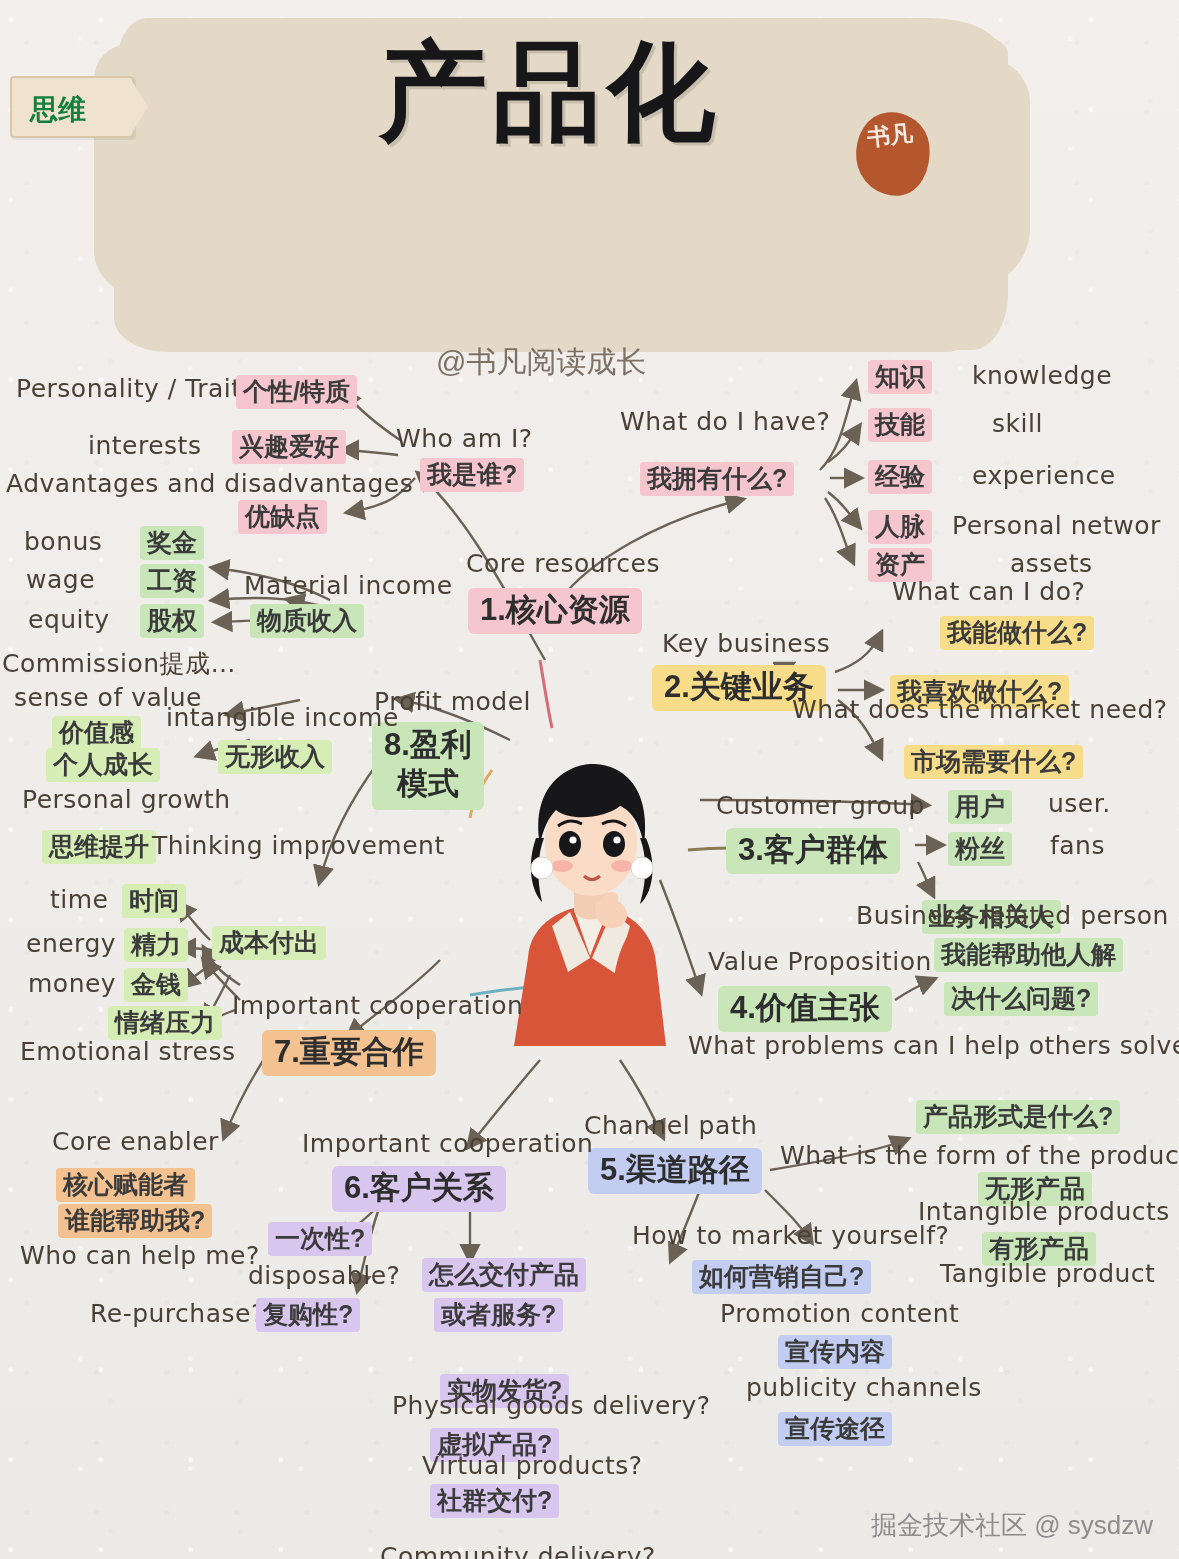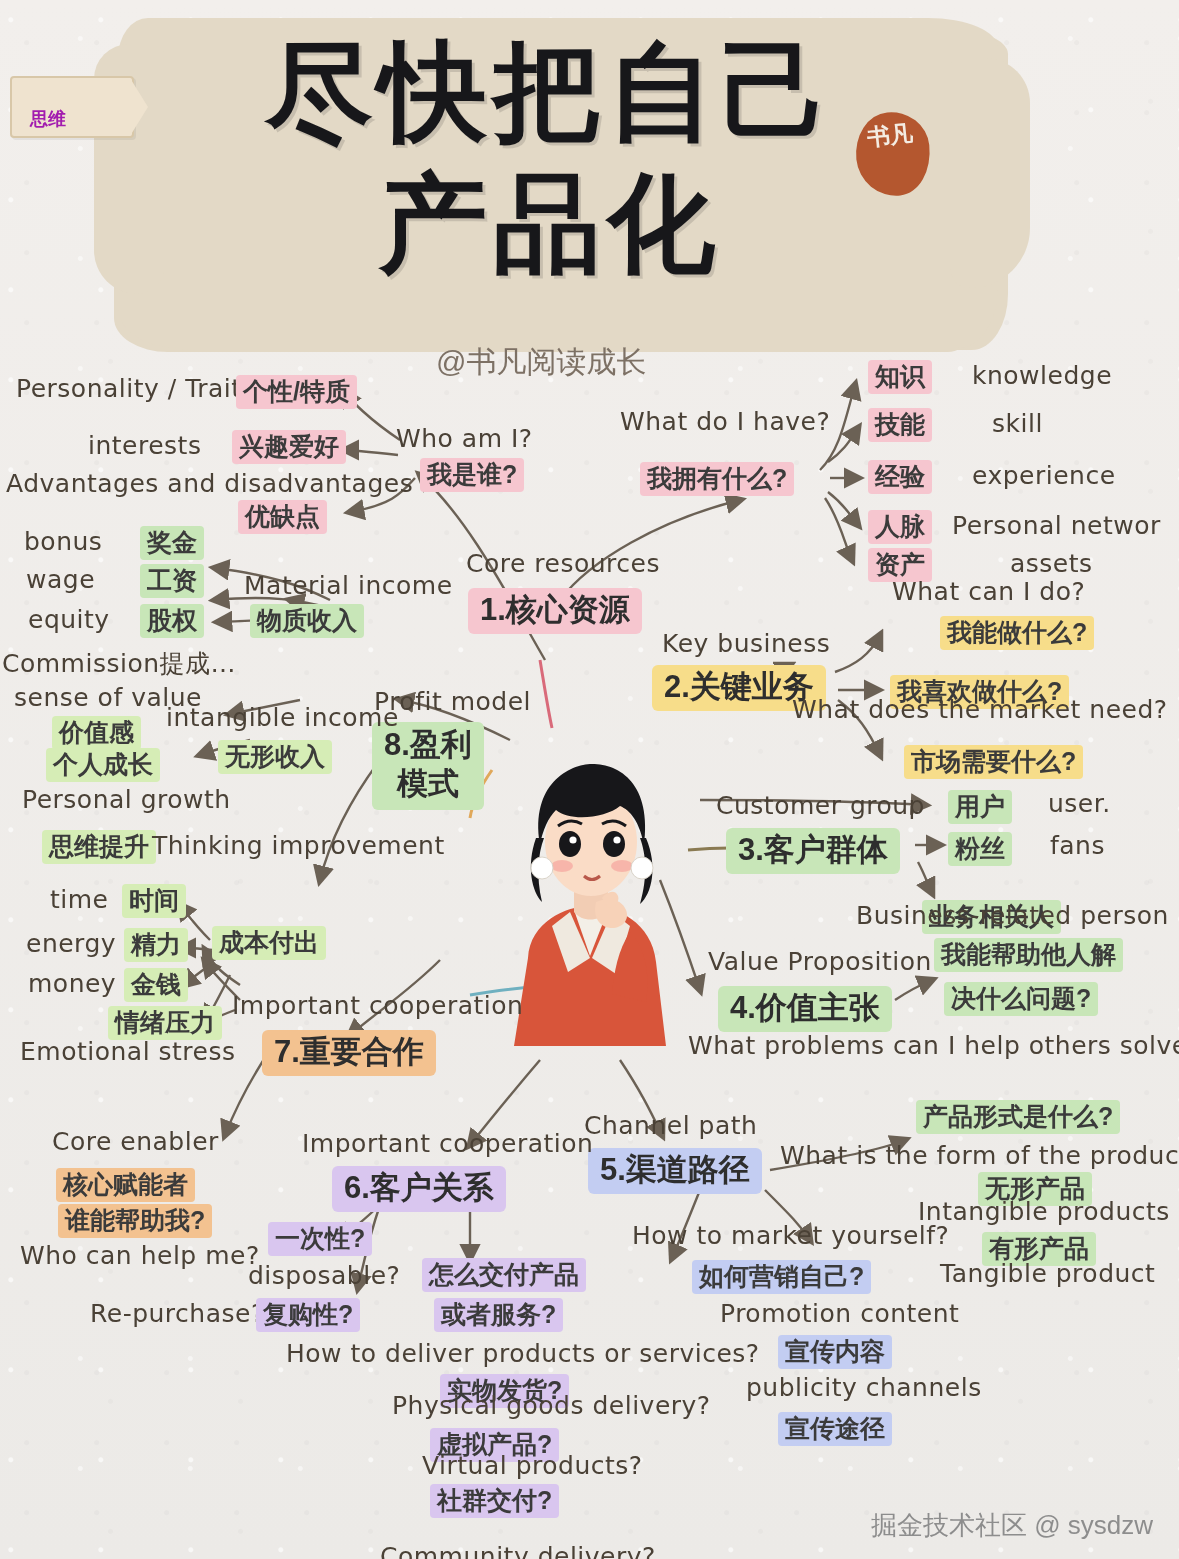"思维" #tag-siwei span { color: #a21caf -> #15803d; font-size: 18px -> 28px; top: 29px -> 13px }
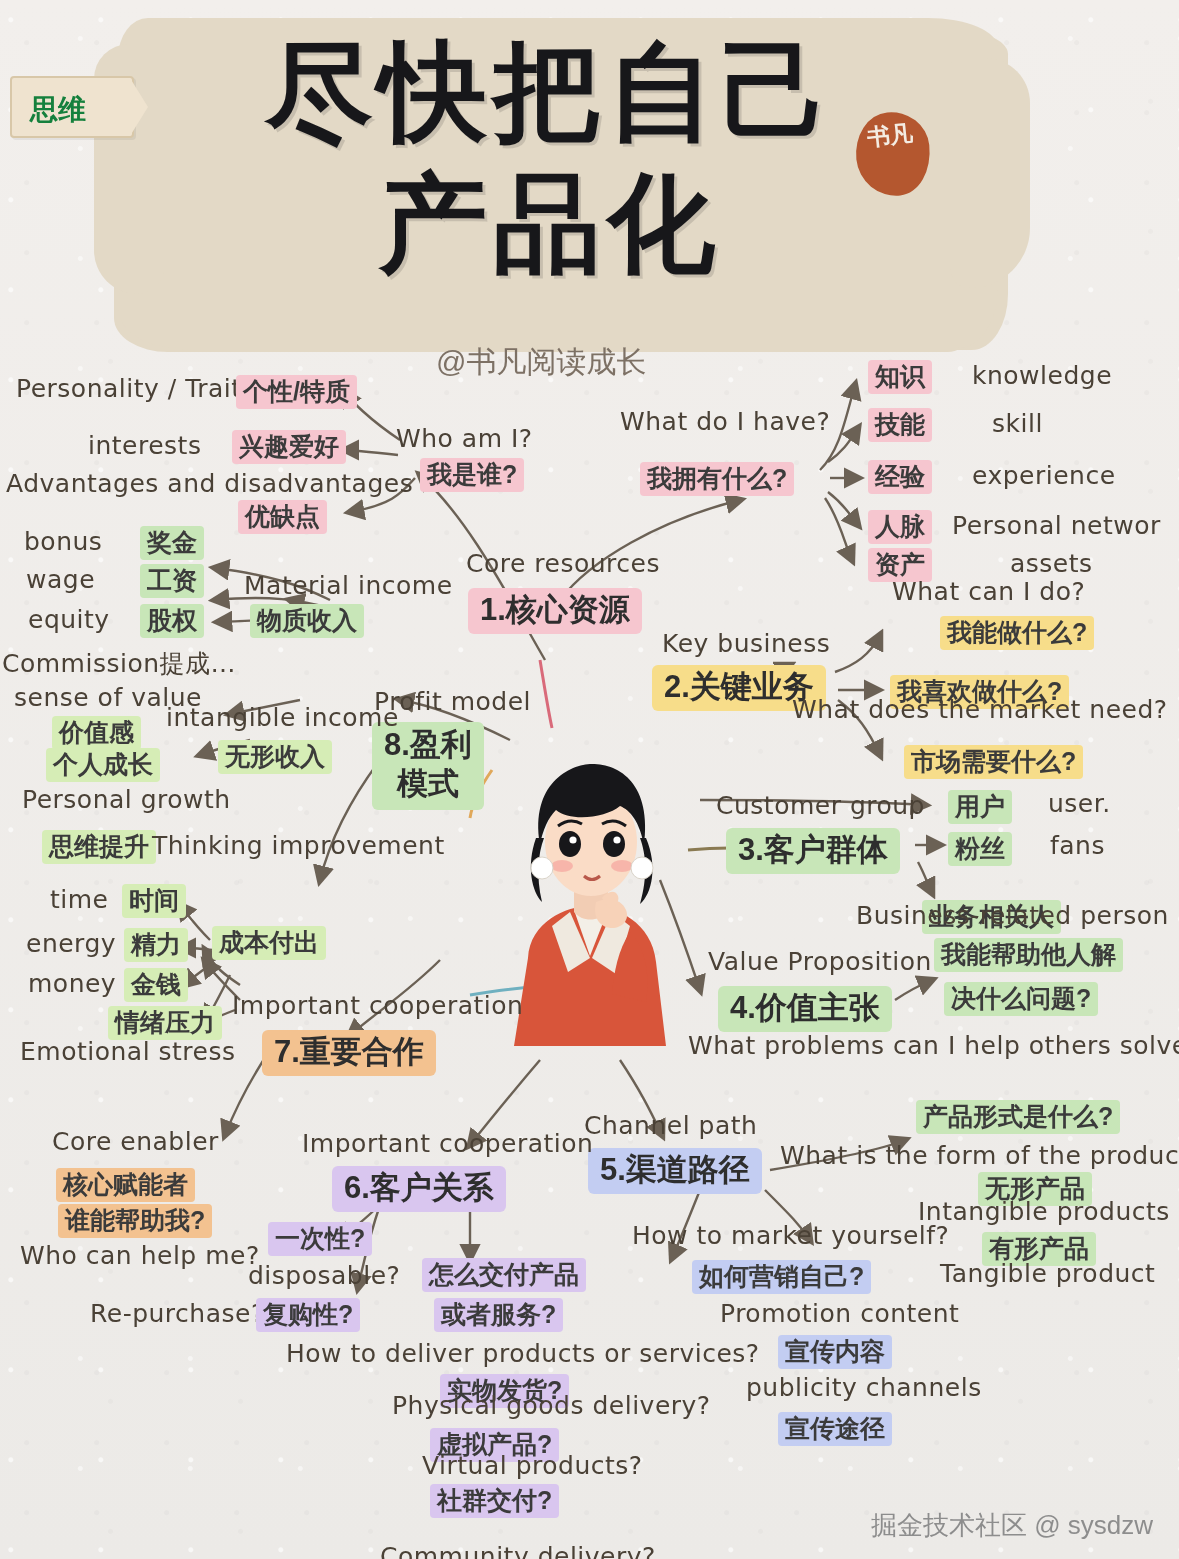"尽快把自己" div { html: <div>尽快把自己</div> -> none }
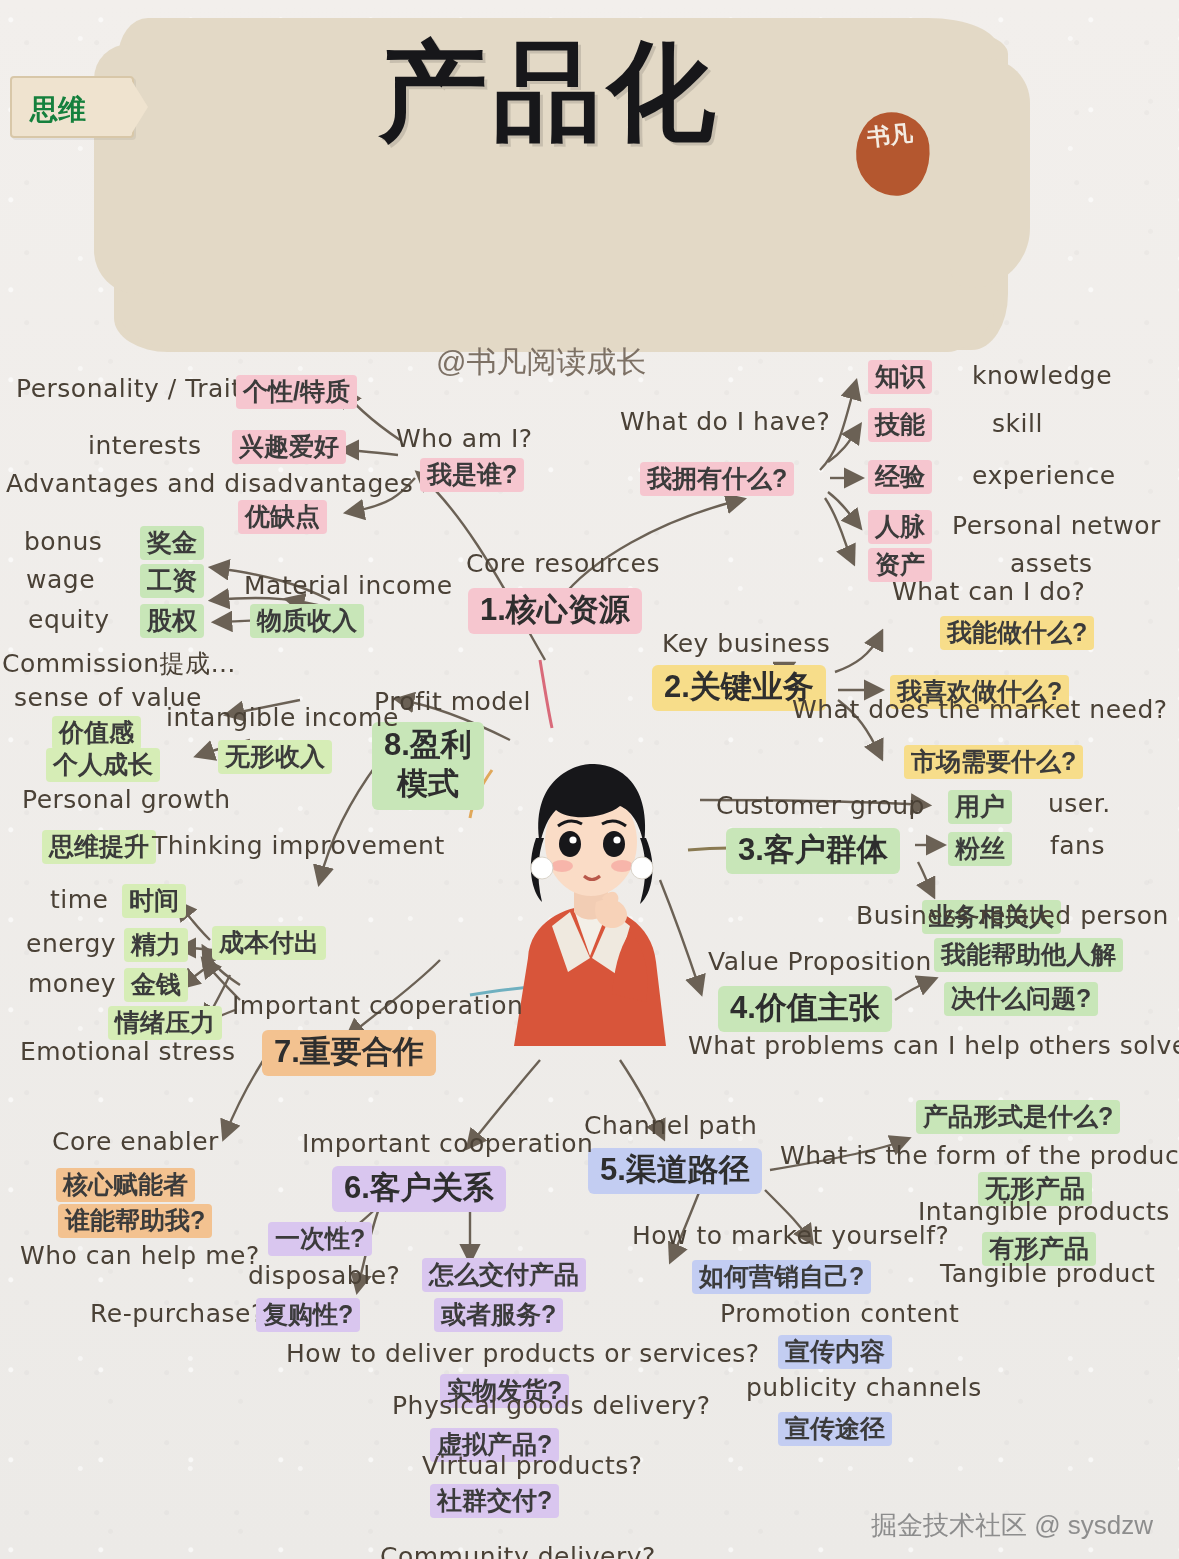"How to deliver products or" div.node { html: <div>How to deliver products or services?</div> -> none }
